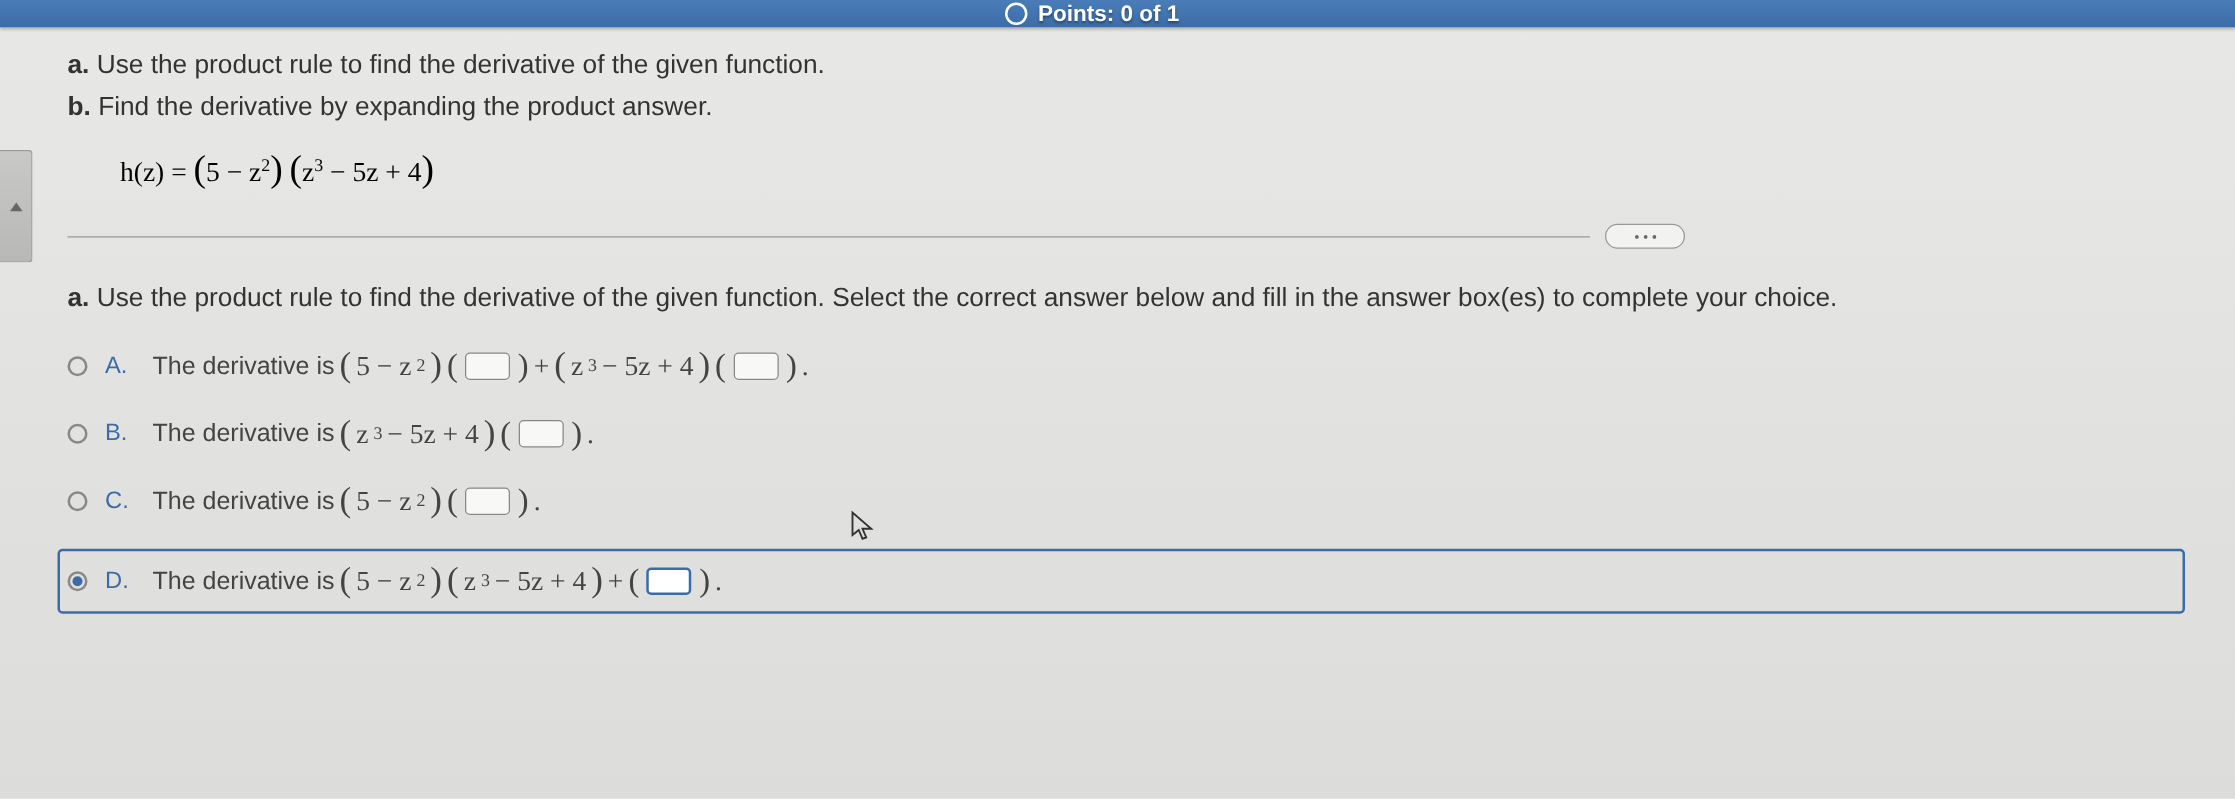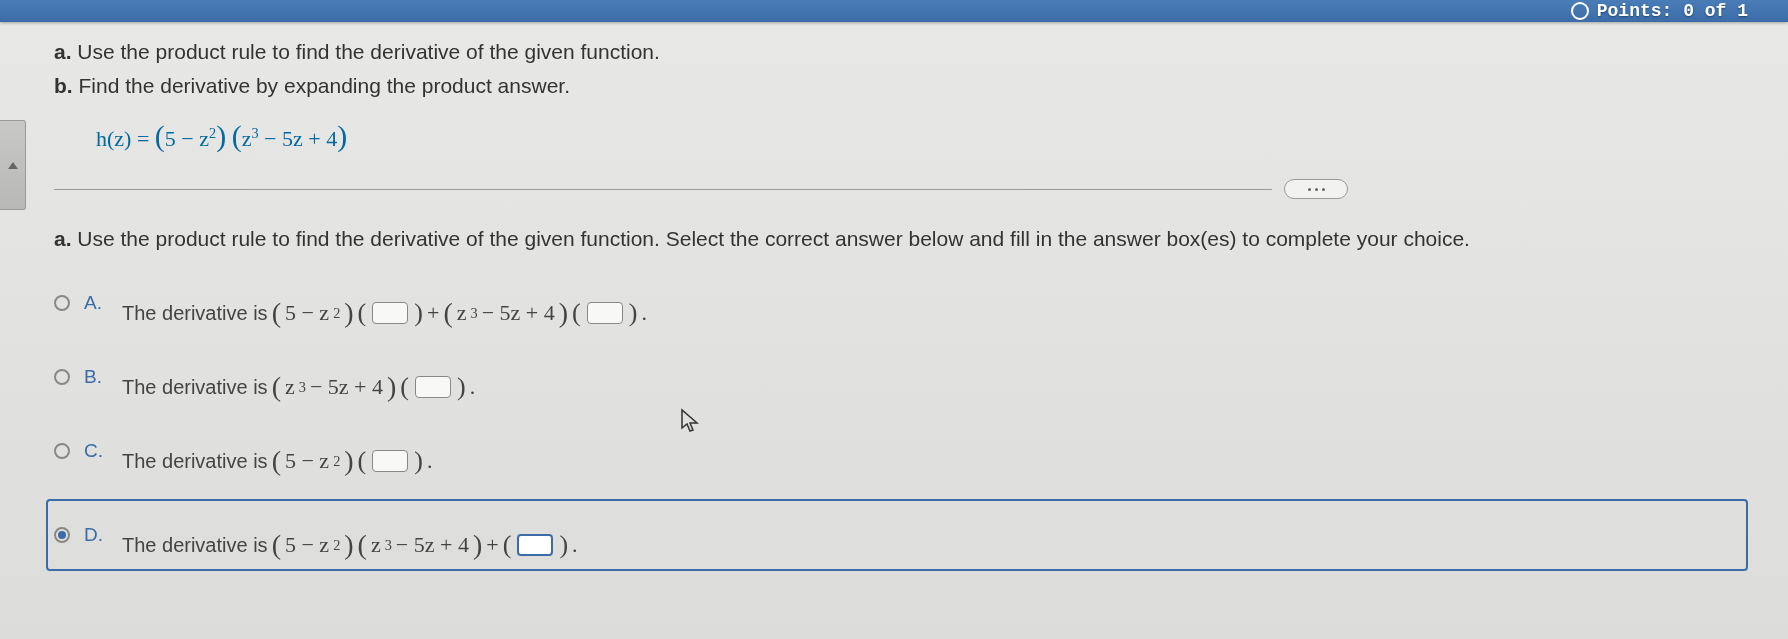"Points: 0 of 1" .top-bar { font-family: Liberation Mono, monospace -> none; justify-content: flex-end -> center }
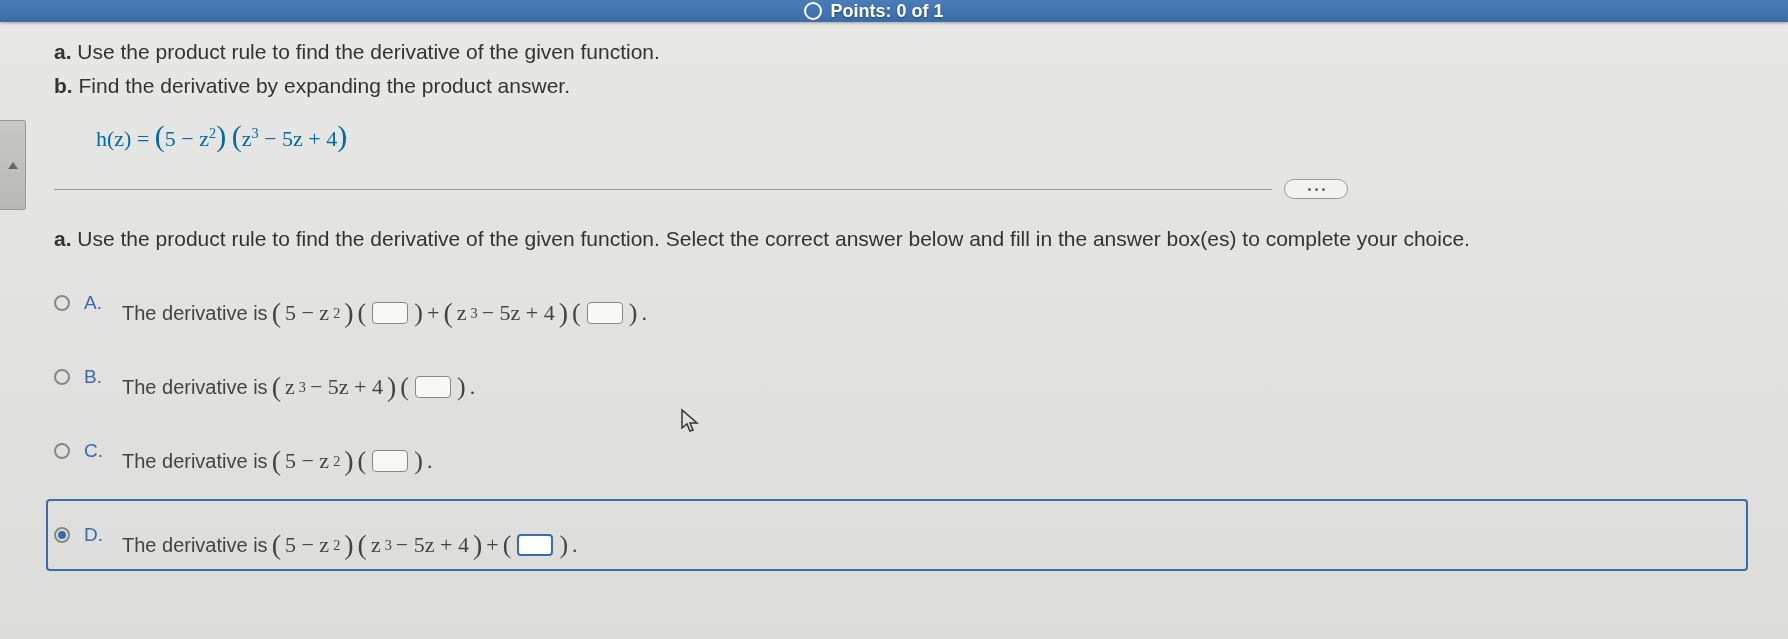"h(z) = (5 − z2)" .equation { color: #0369a1 -> #000000 }
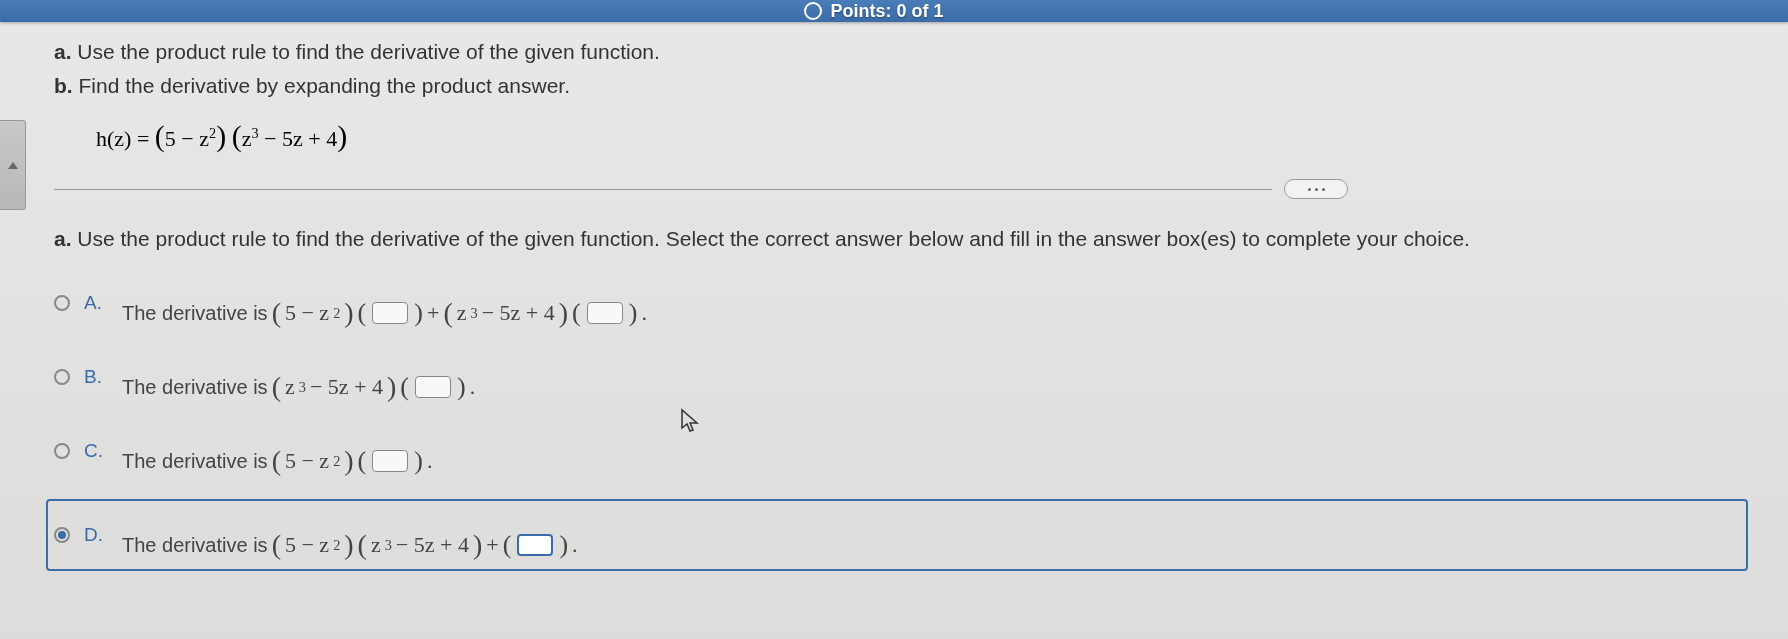"The derivative is" .choice-text { margin-top: 20px -> none }
